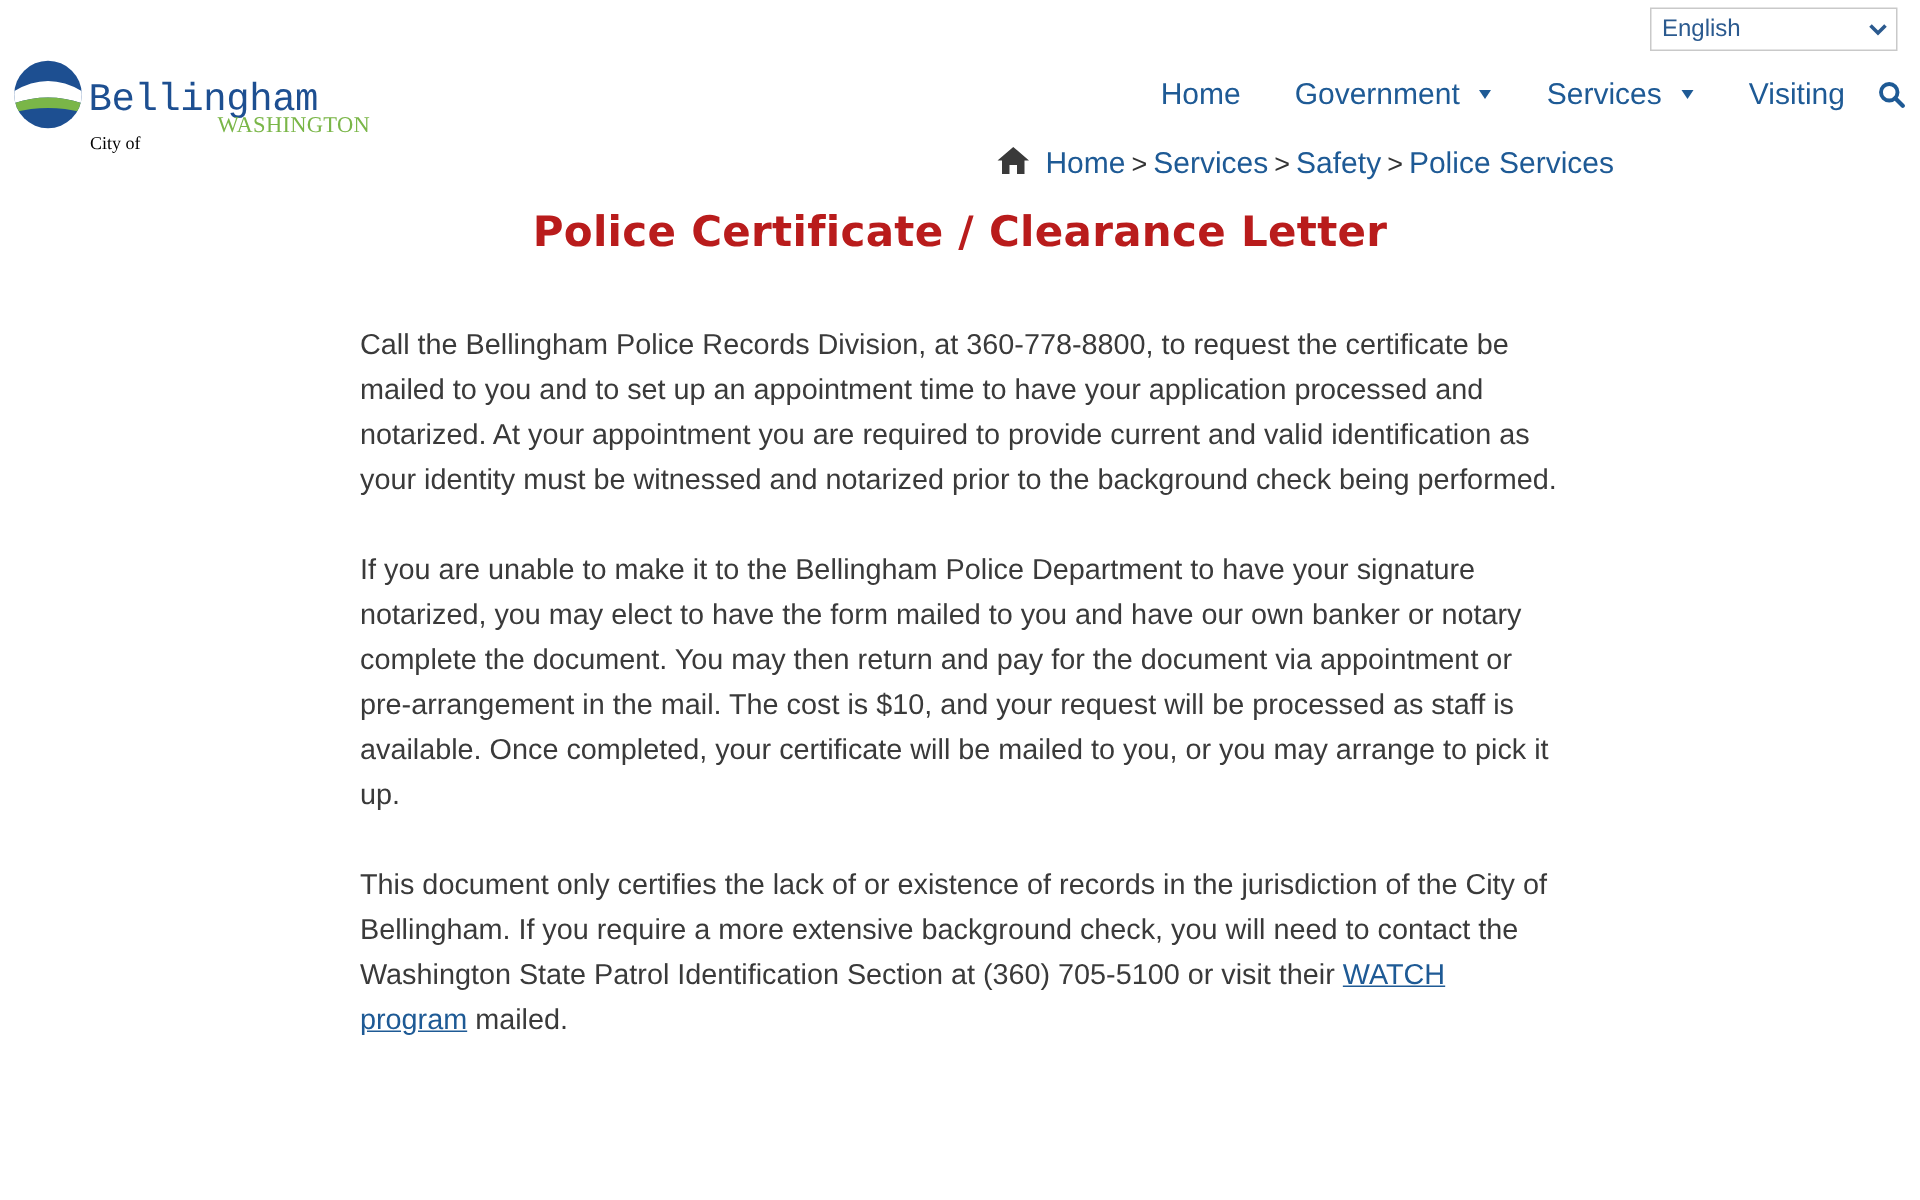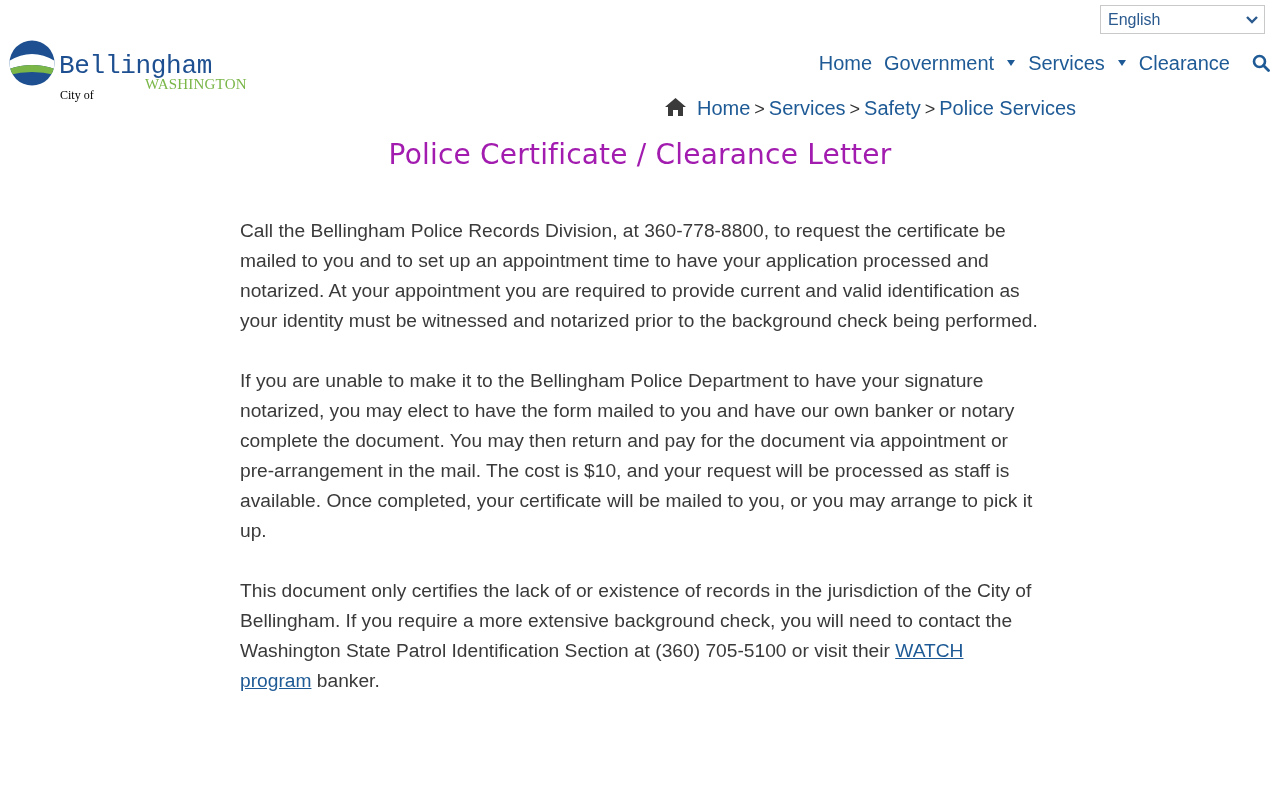"Government" .nav-item { margin-left: 12px -> 36px }
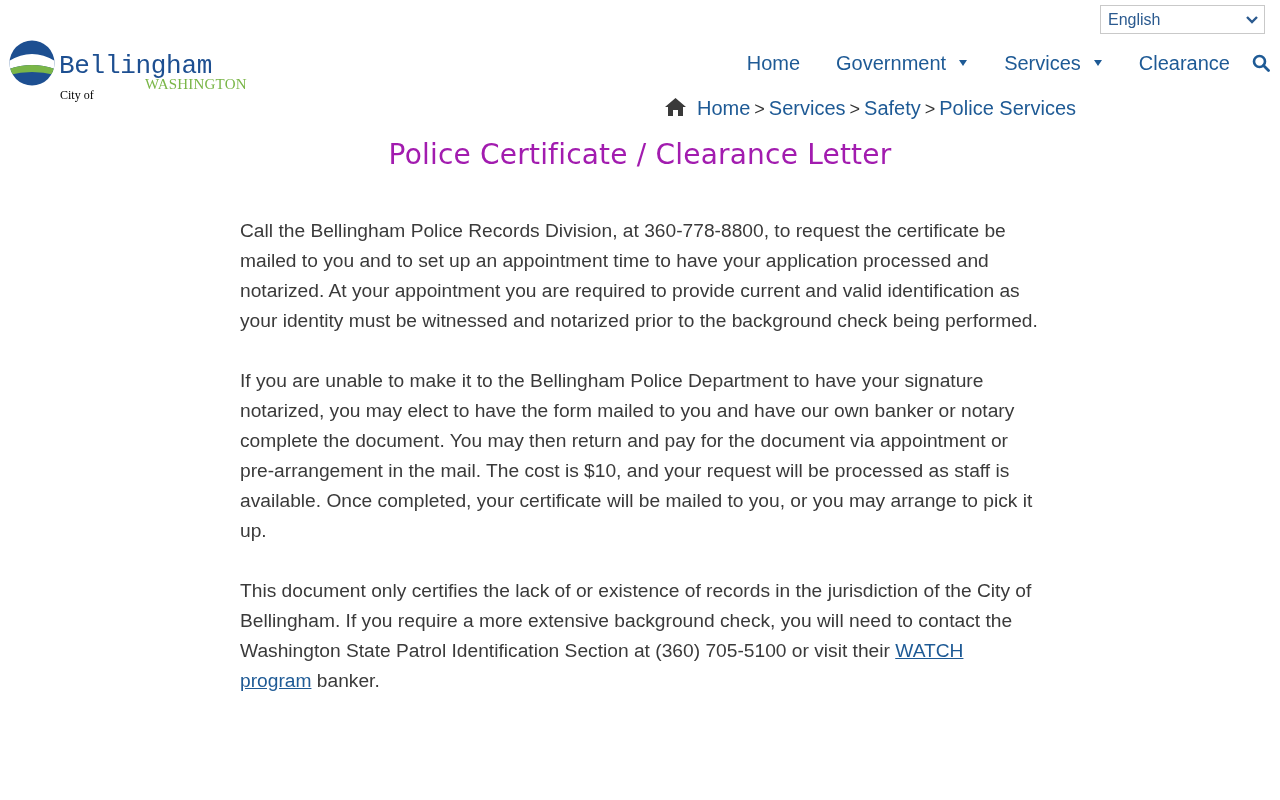"Clearance" span { text: Clearance -> Visiting }
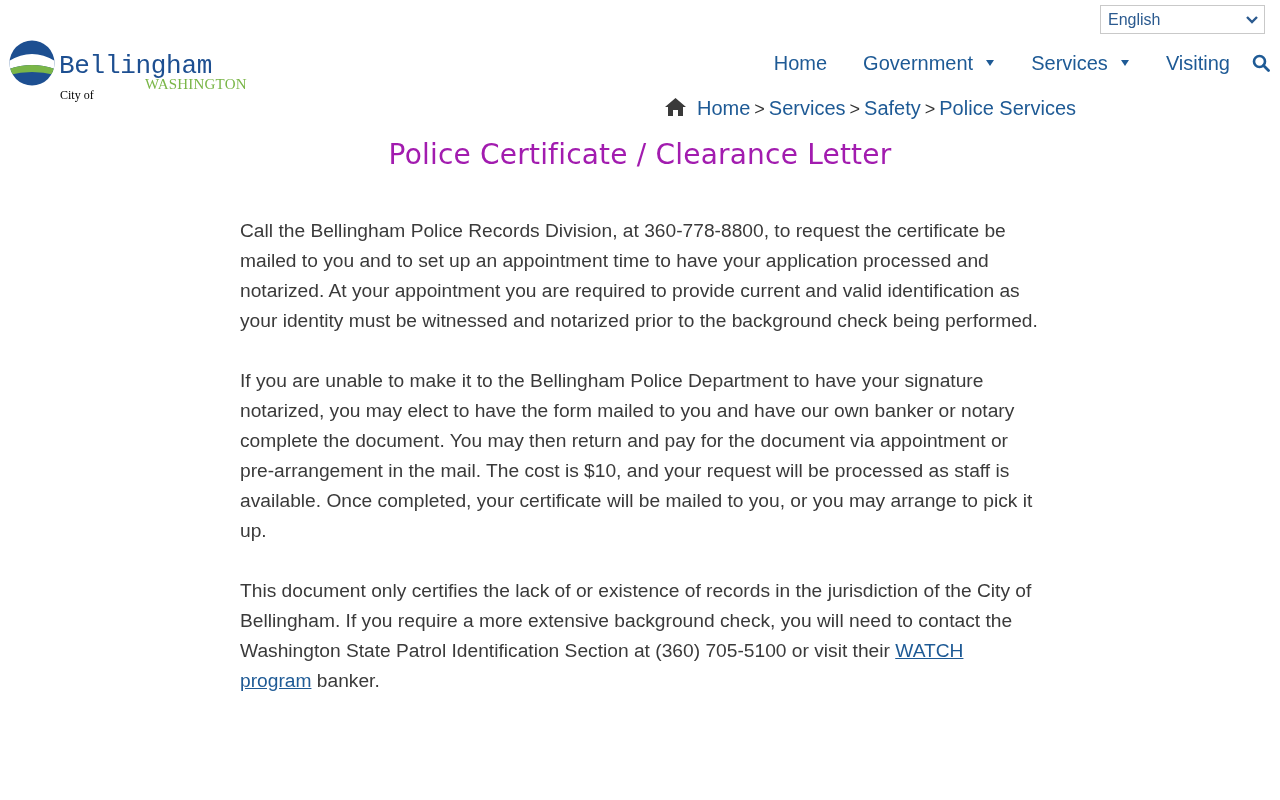"Police Certificate / Clearance Letter" .title { color: #a21caf -> #b91c1c; font-weight: normal -> bold }
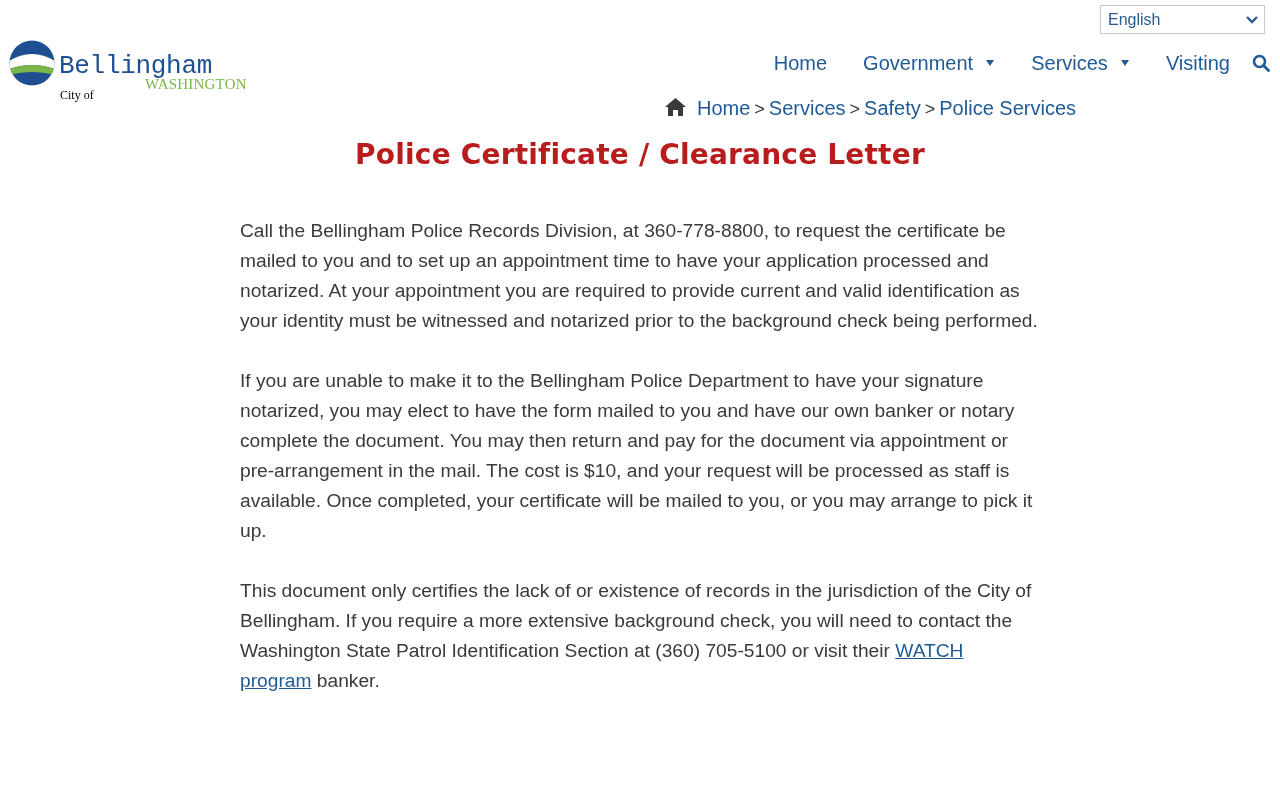"banker." span { text: banker -> mailed }
